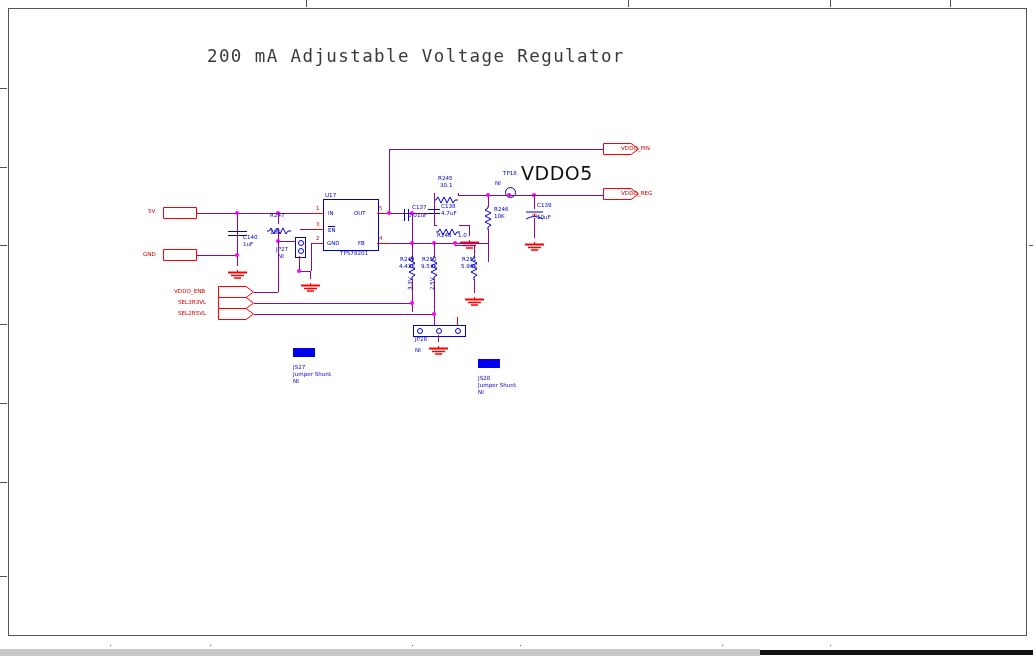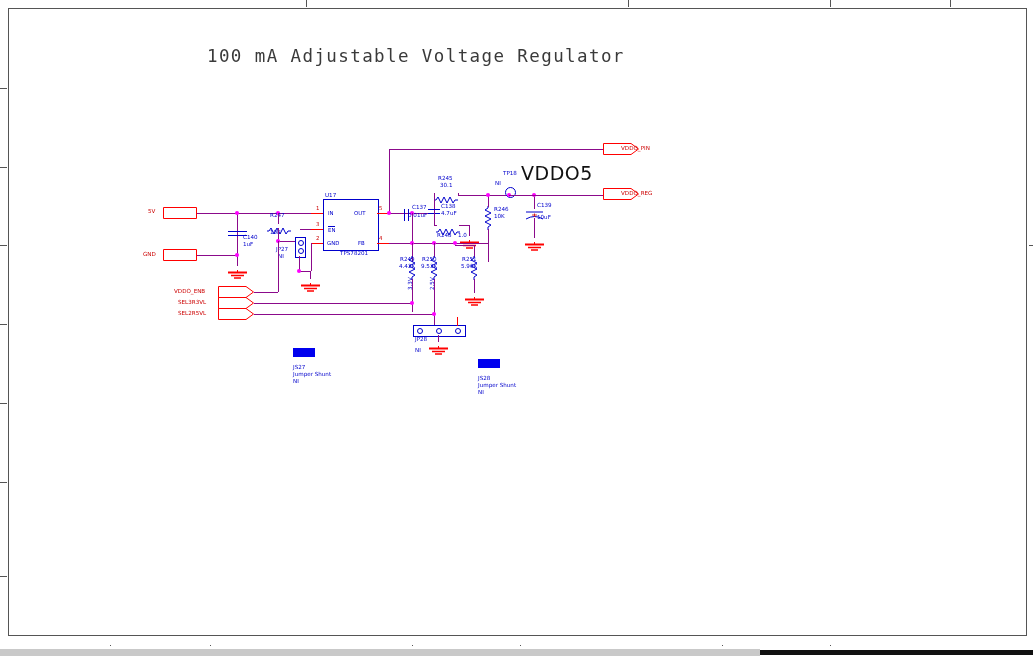"100 mA Adjustable Voltage Regulator" div { text: 100 -> 200 }
